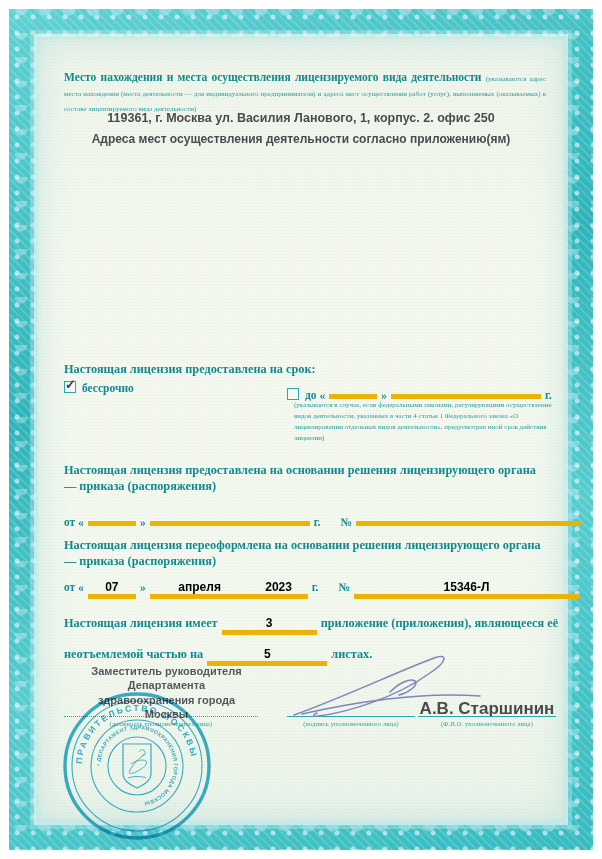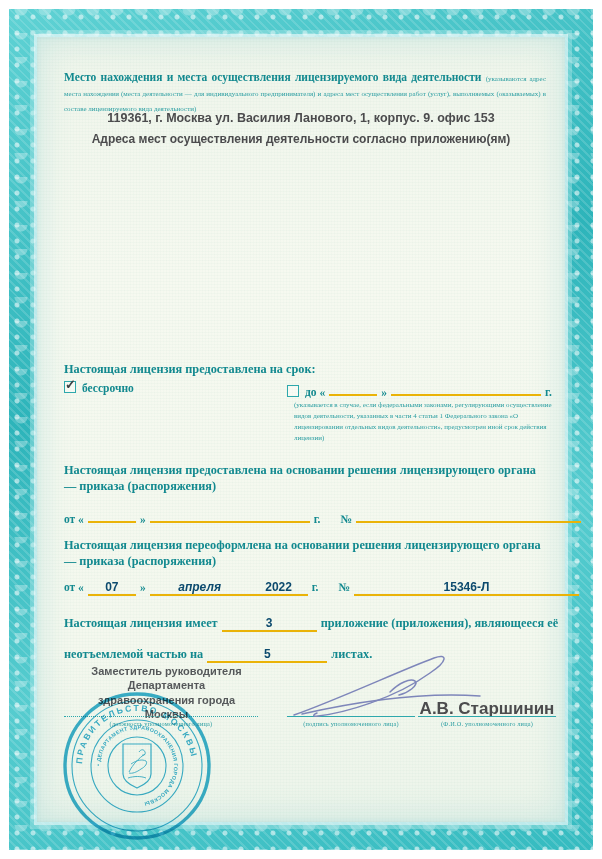"119361, г. Москва ул. Василия" div.abs { text: 9.  офис 153 -> 2.  офис 250 }
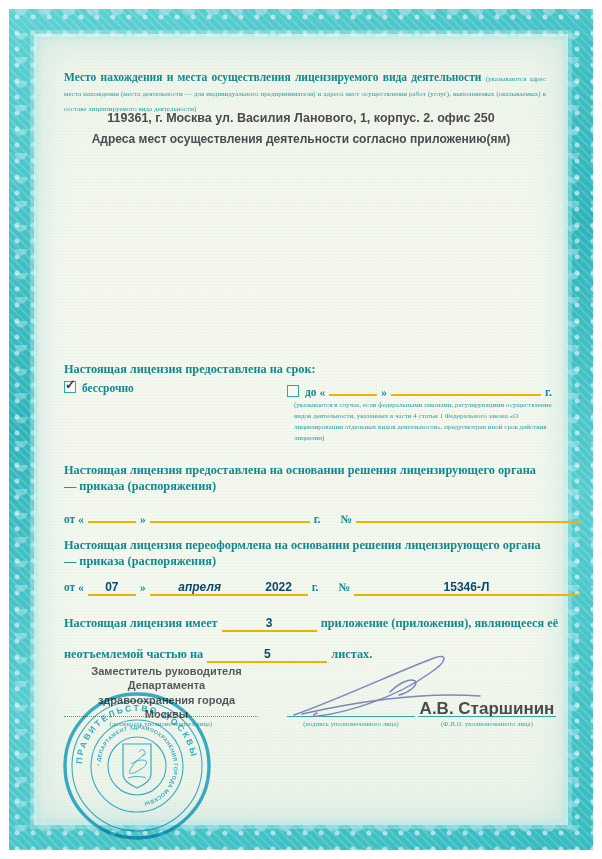"07" .fill { border-bottom: 2px solid #eab308 -> 5px solid #eab308; color: #0c4a6e -> #000000 }
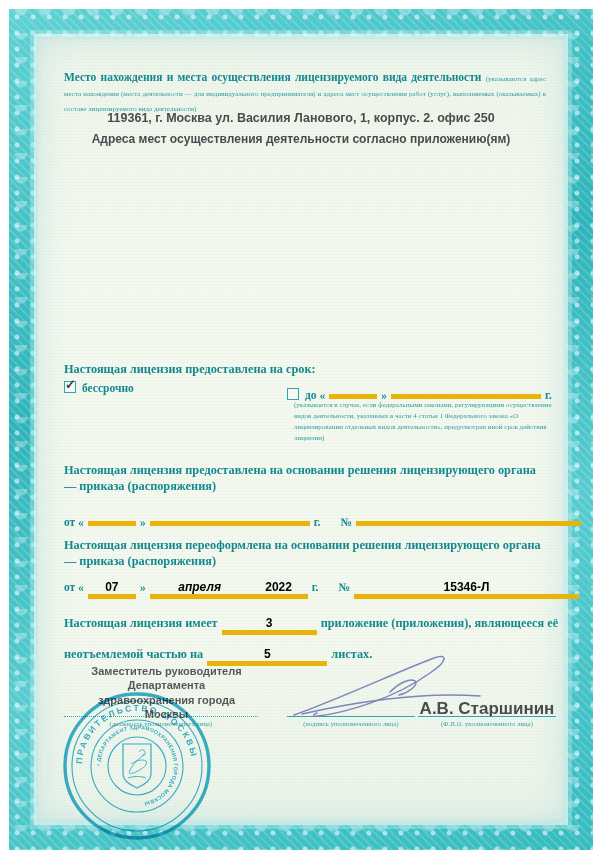"апреля" span.fill { font-style: italic -> none }
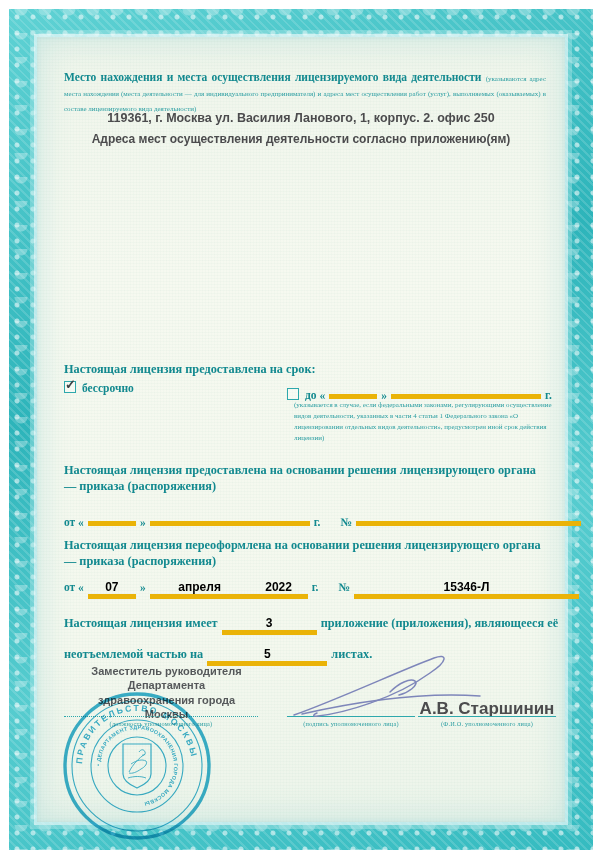"2022" span.fill { text: 2022 -> 2023 }
